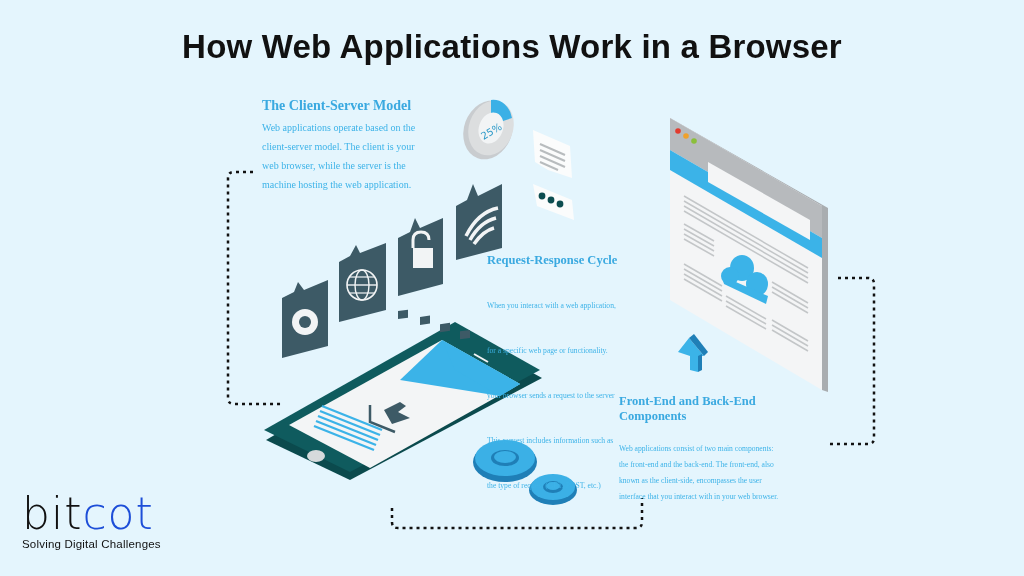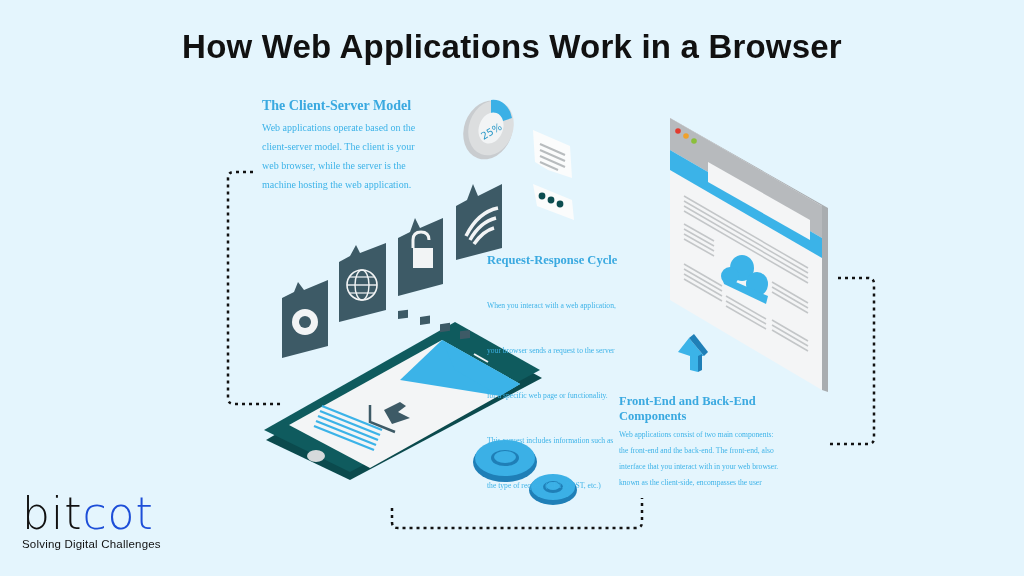"your browser sends a request" p { order: before "for a specific web page" -> after "for a specific web page" }
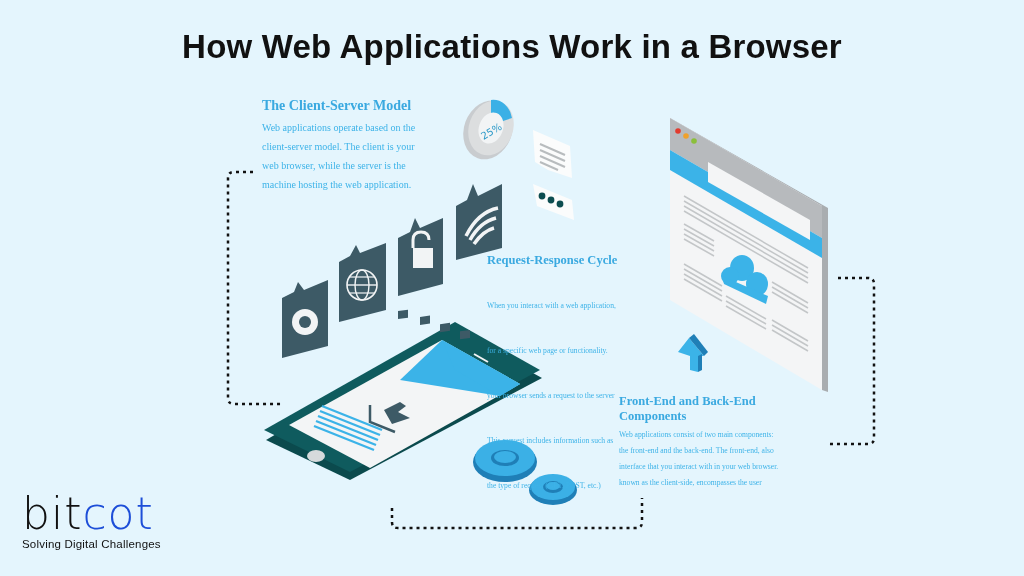"Front-End and Back-End" .blk3 h3 { margin-bottom: 3px -> 17px }
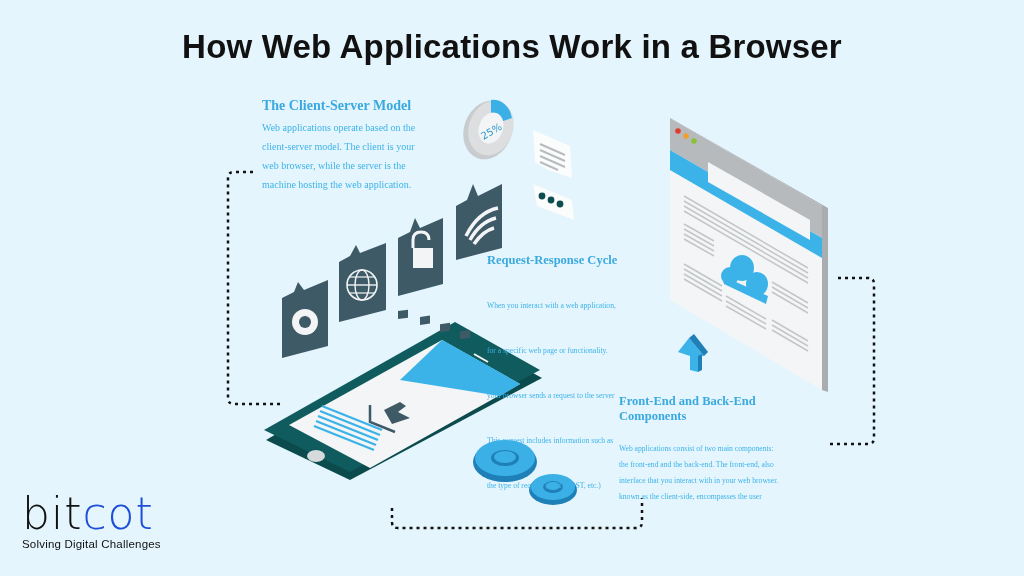"interface that you interact with" p { order: before "known as the client-side, encompasses" -> after "known as the client-side, encompasses" }
